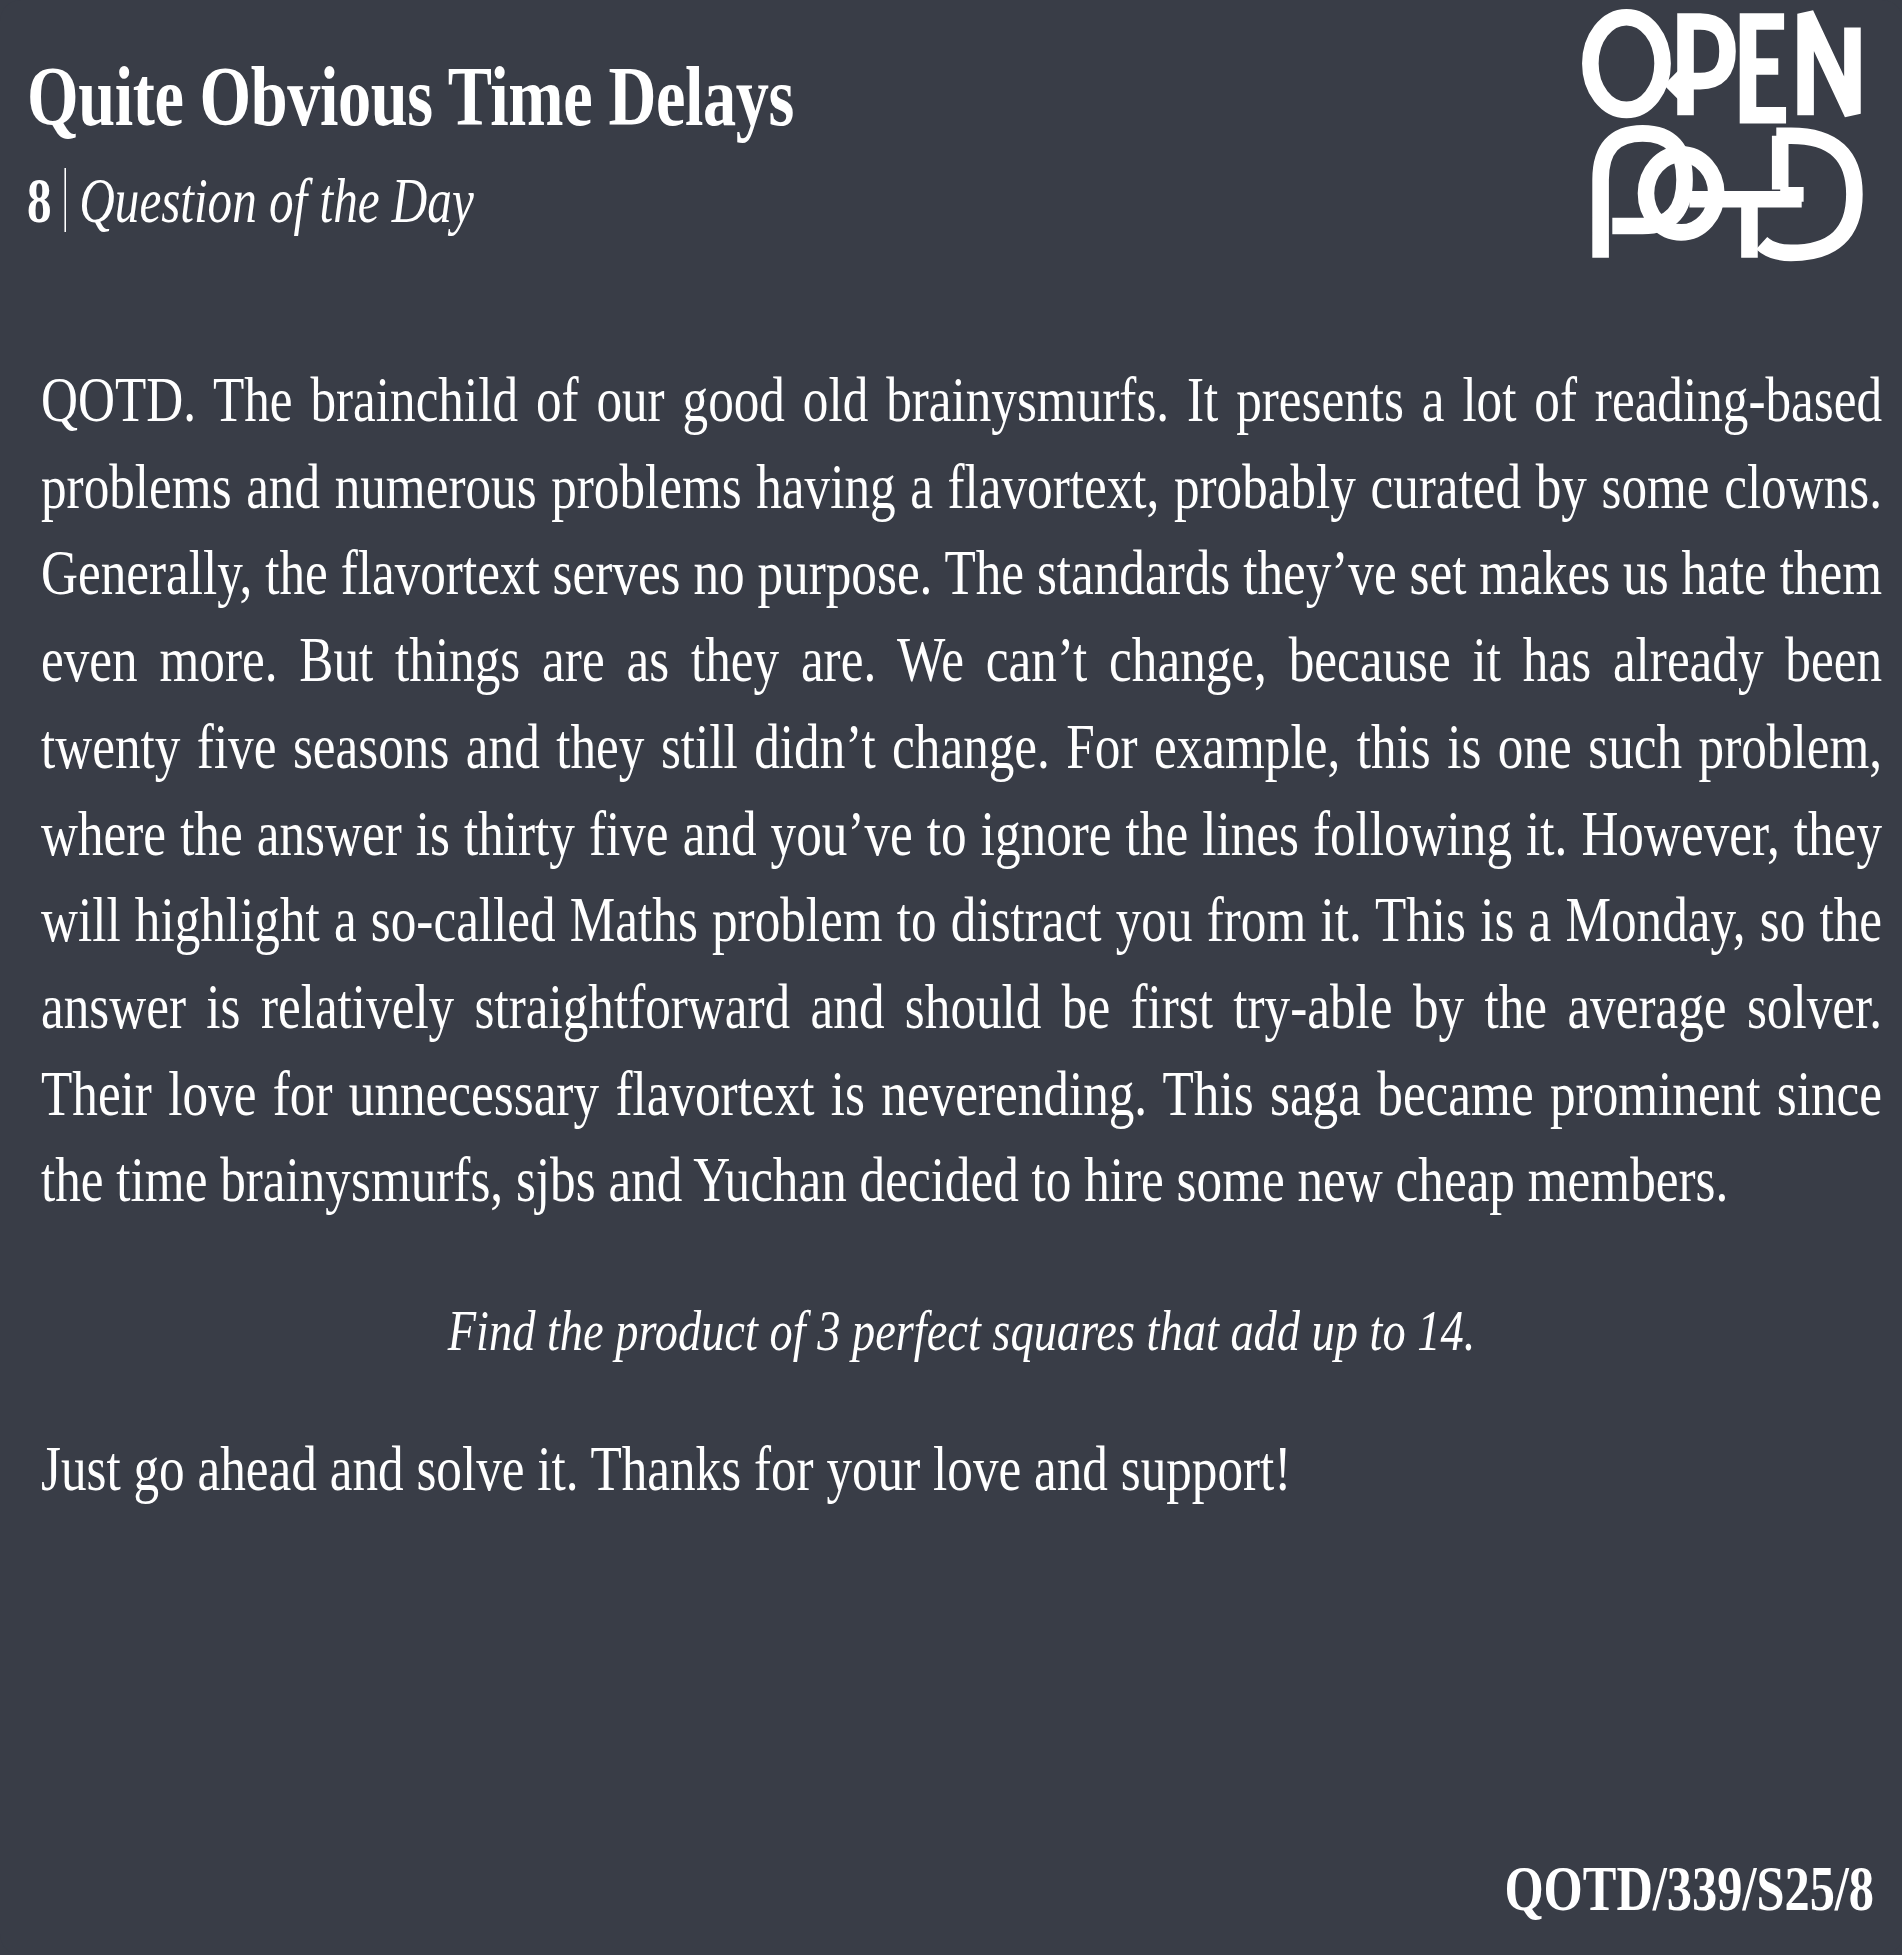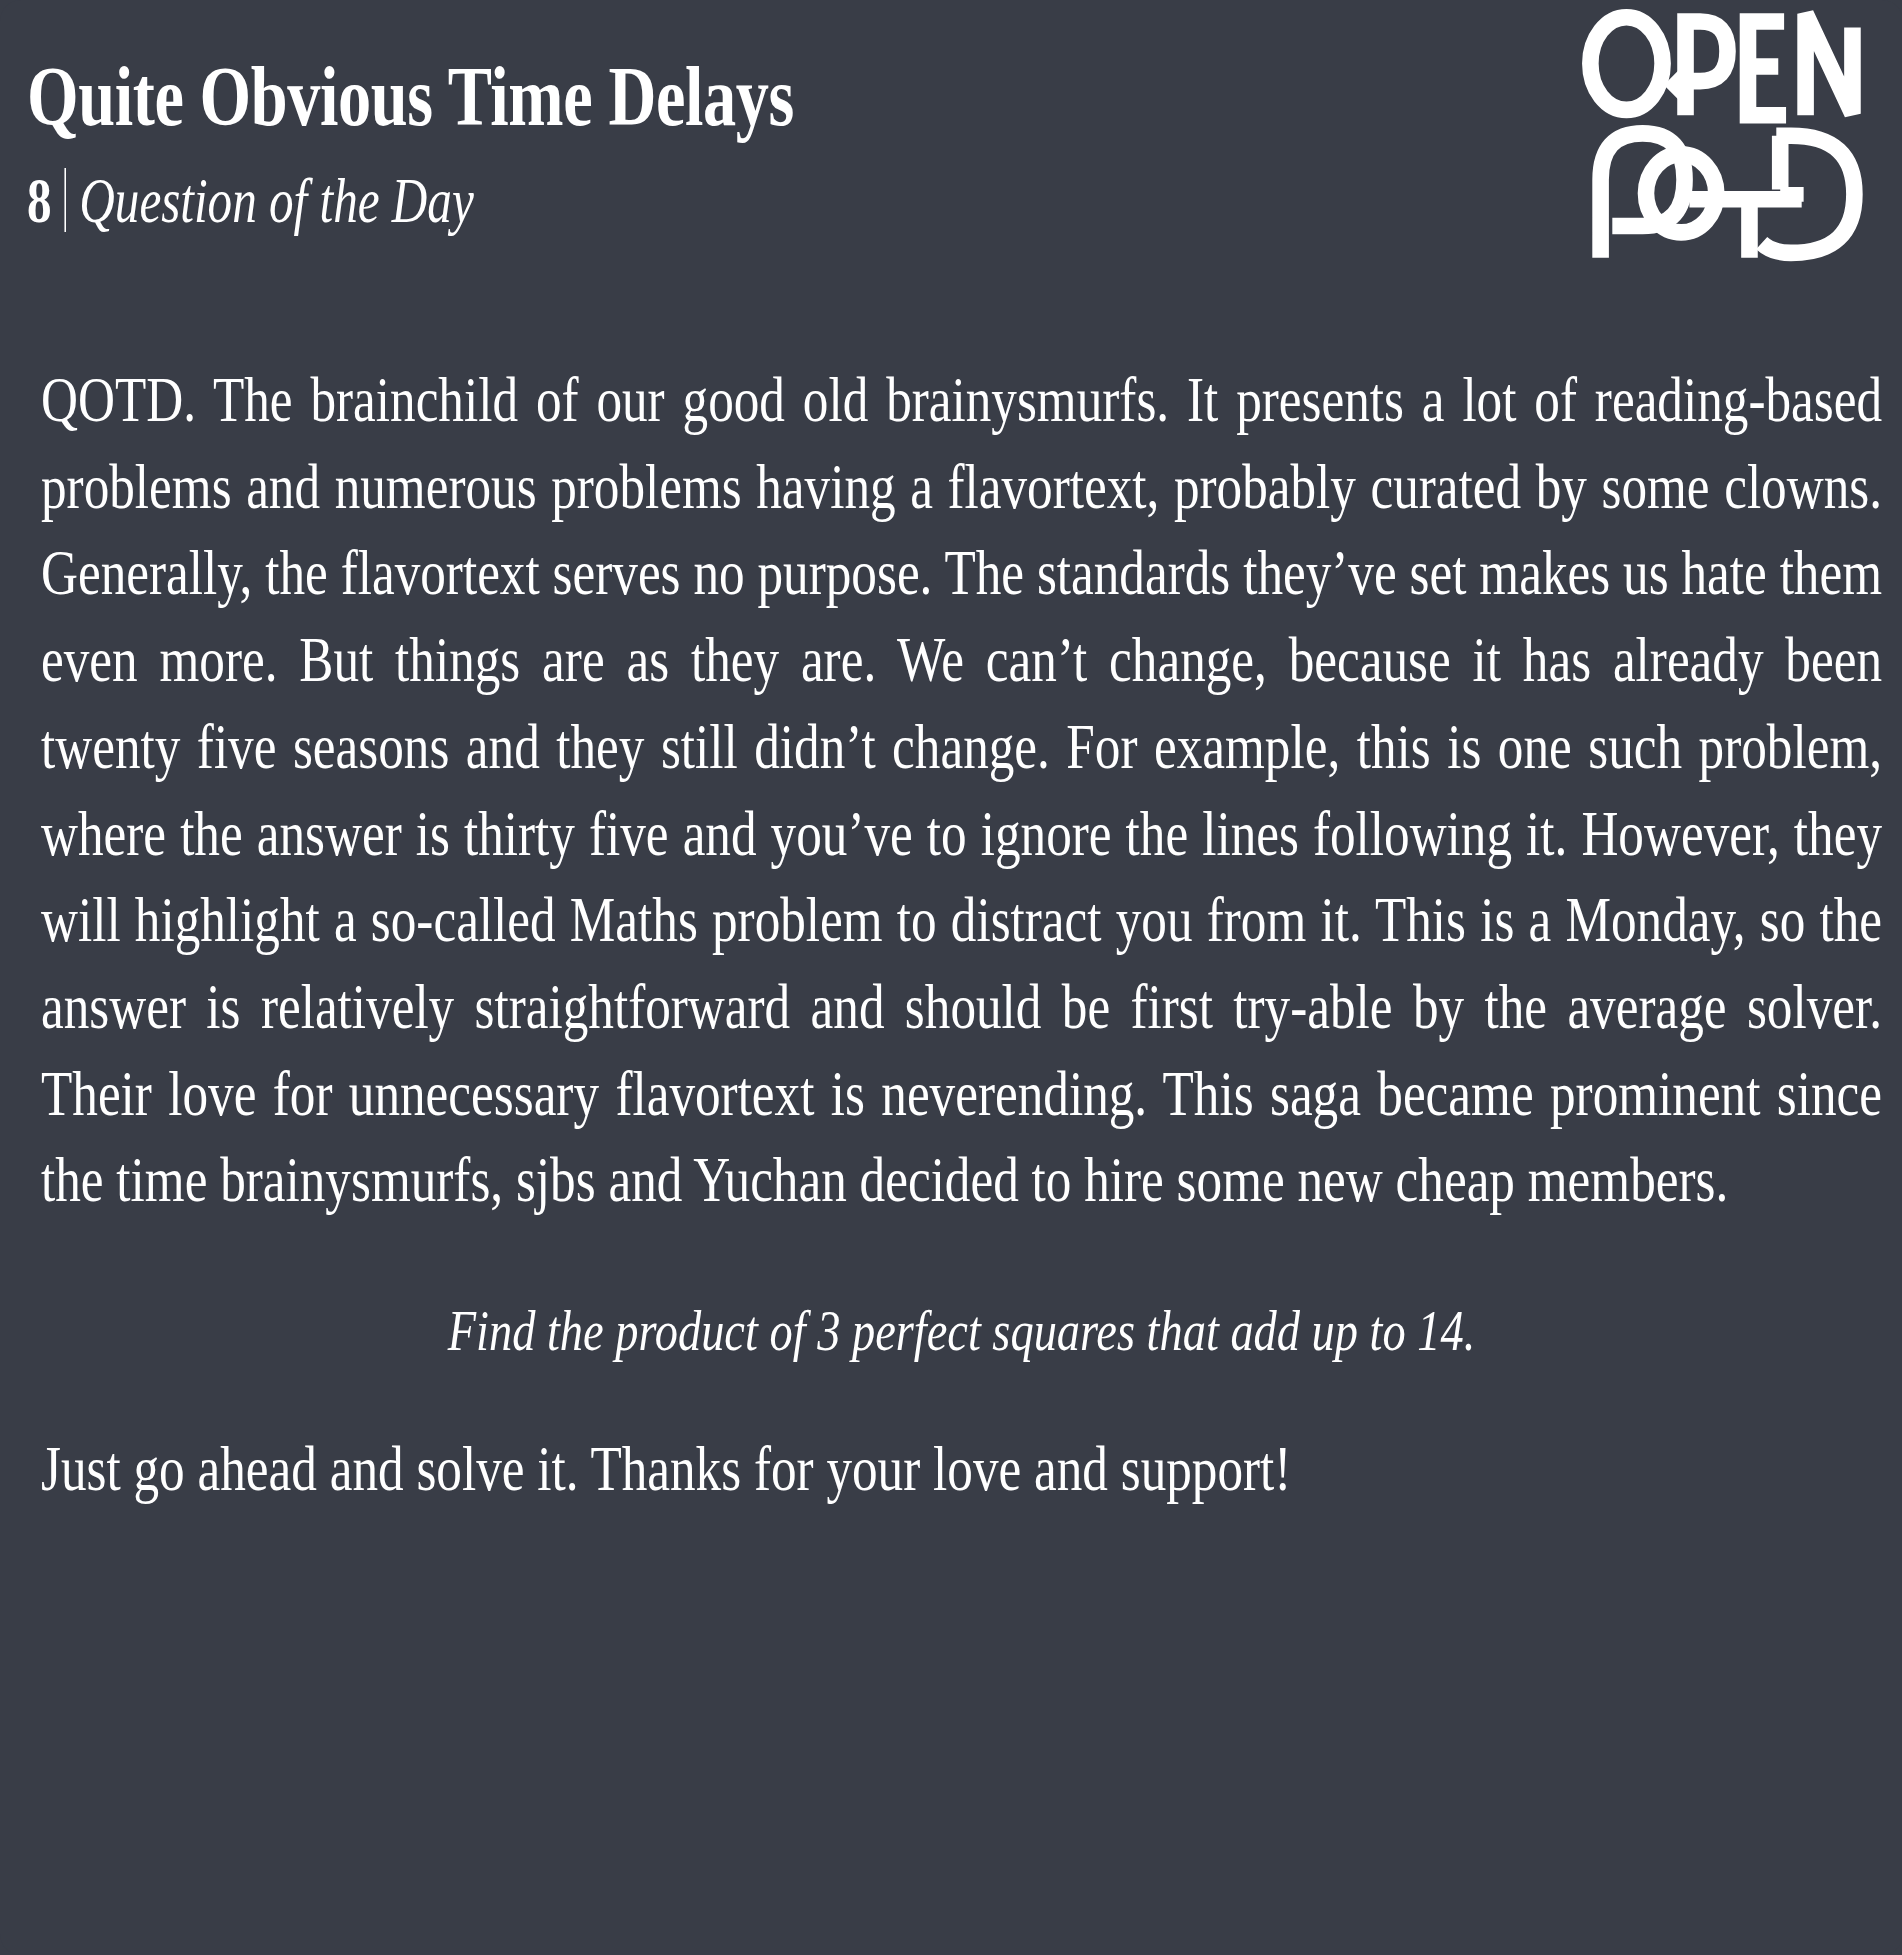"QOTD/339/S25/8" div { html: none -> <div> <span>QOTD/339/S25/8</span> </div> }
